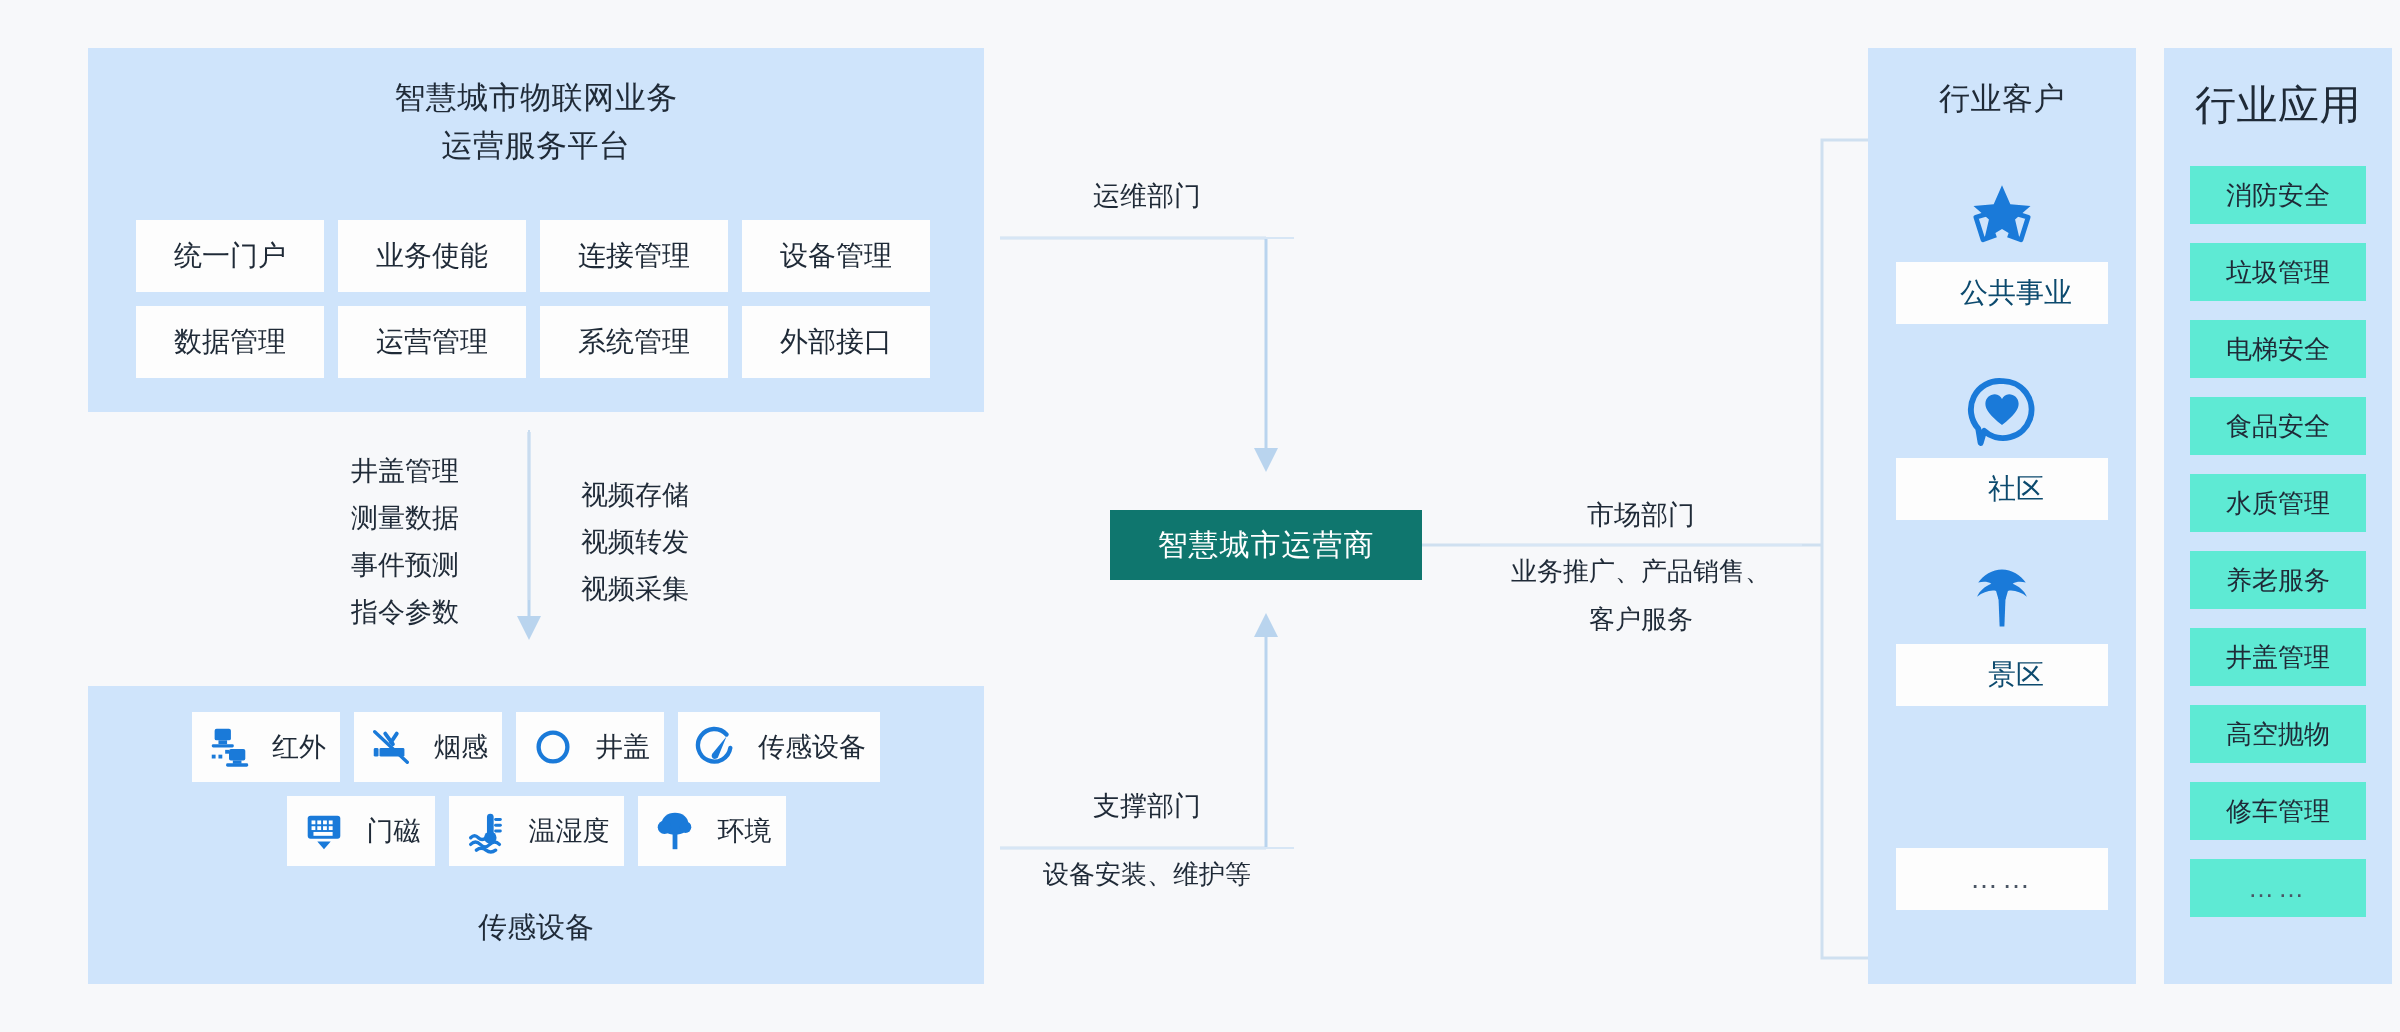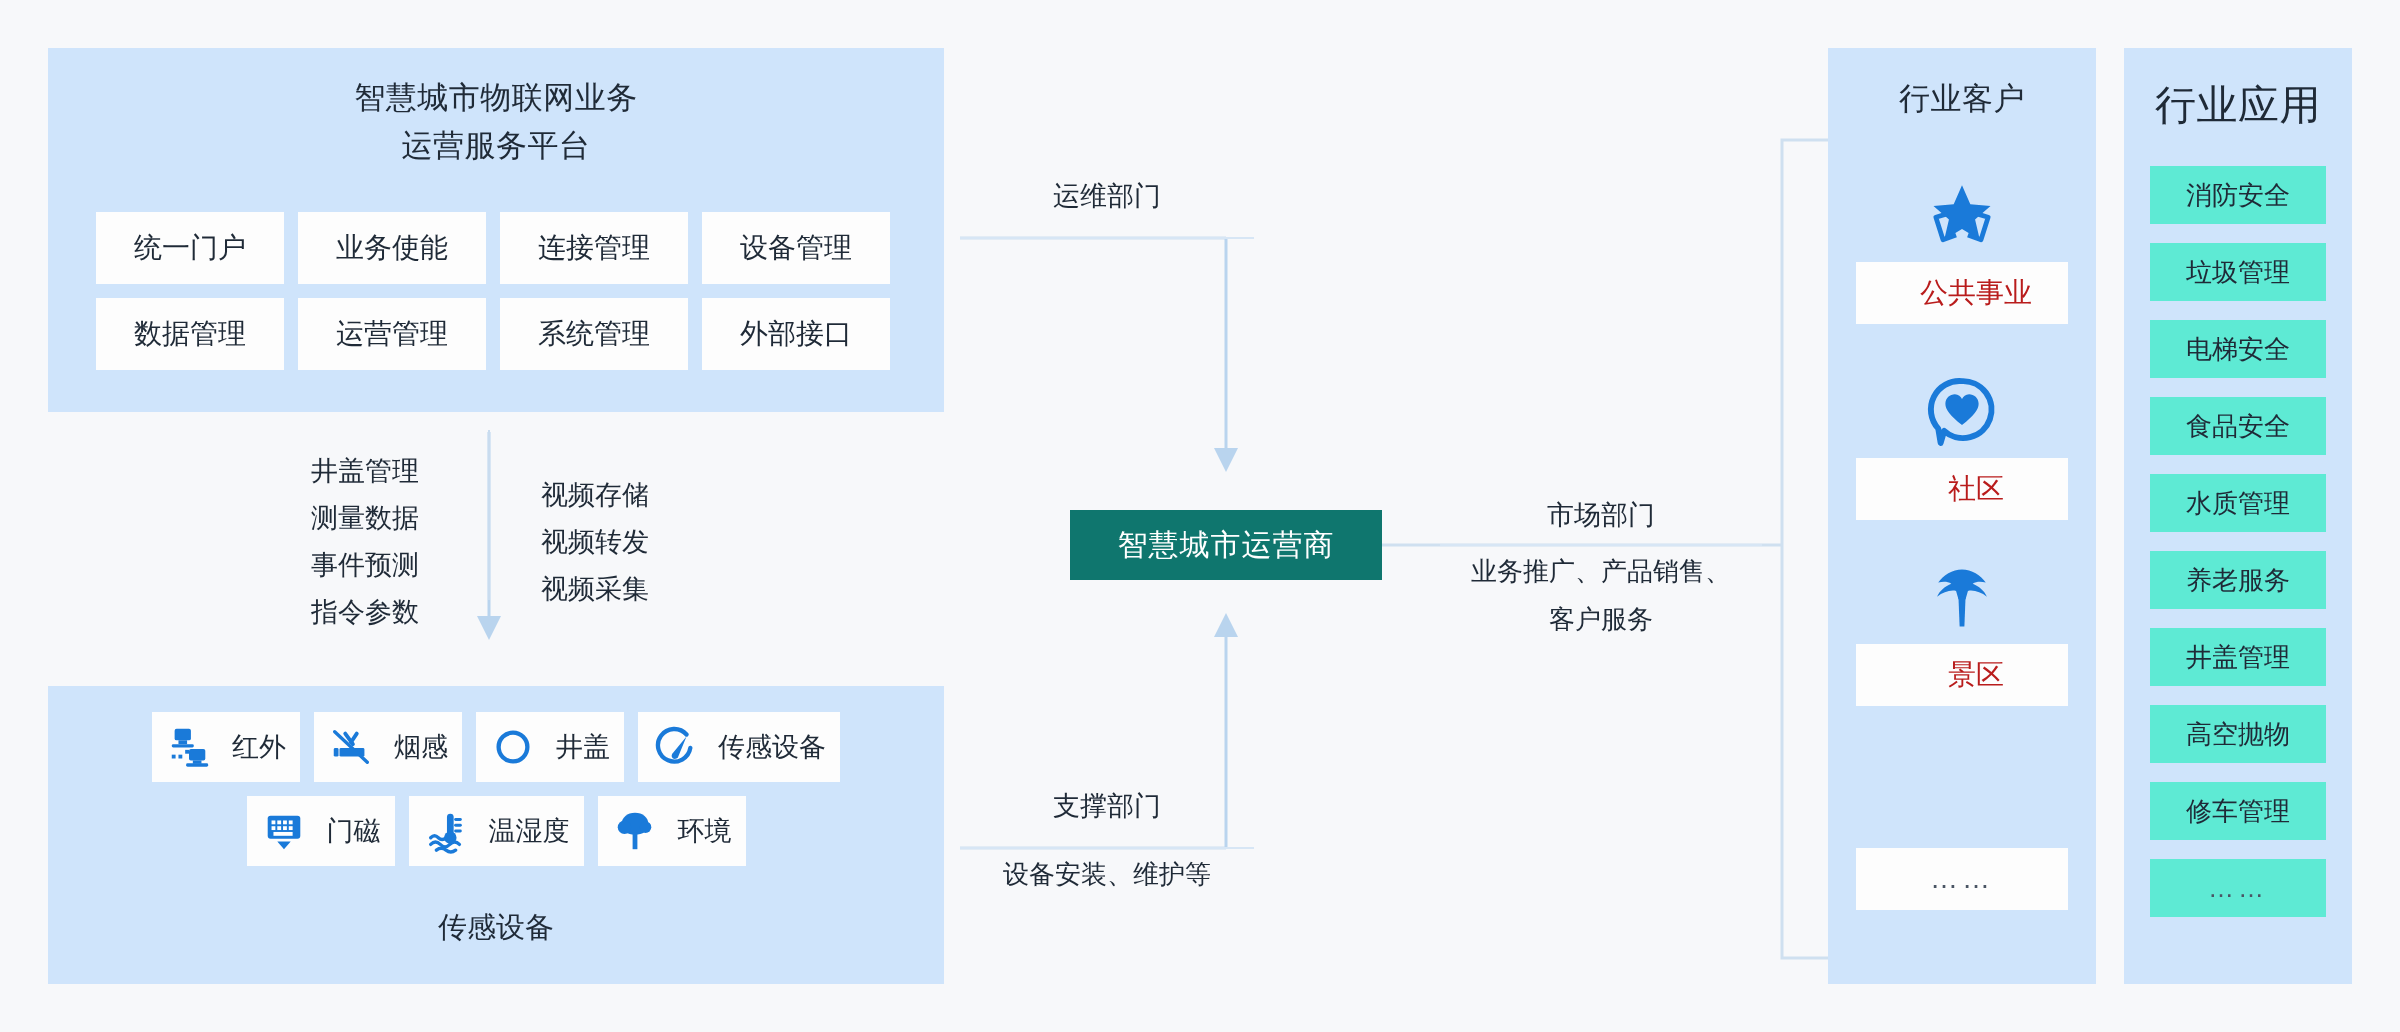"智慧城市物联网业务" #stage { margin-left: none -> 40px }
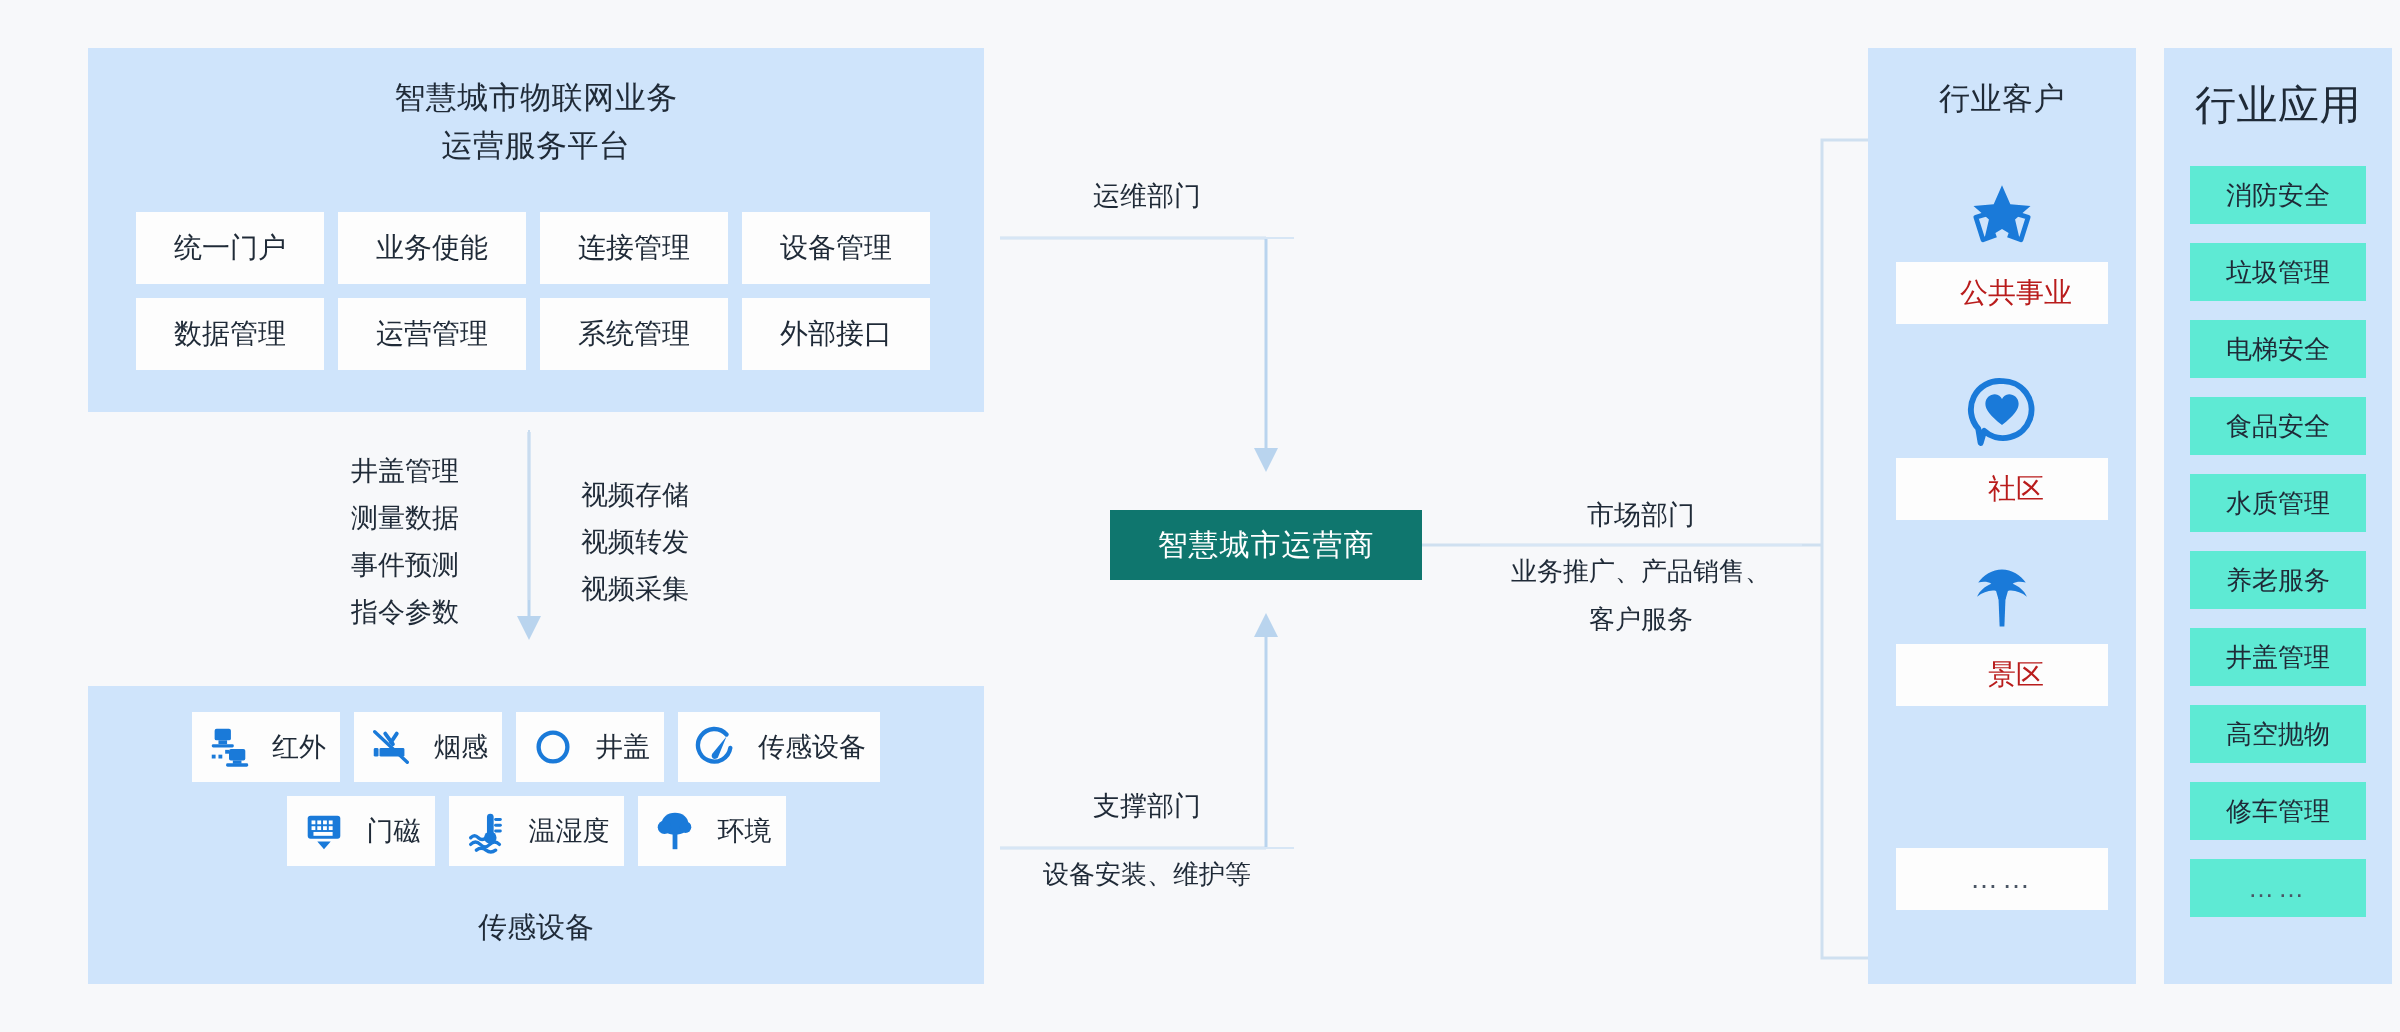"统一门户" #platform-grid { top: 164px -> 172px }
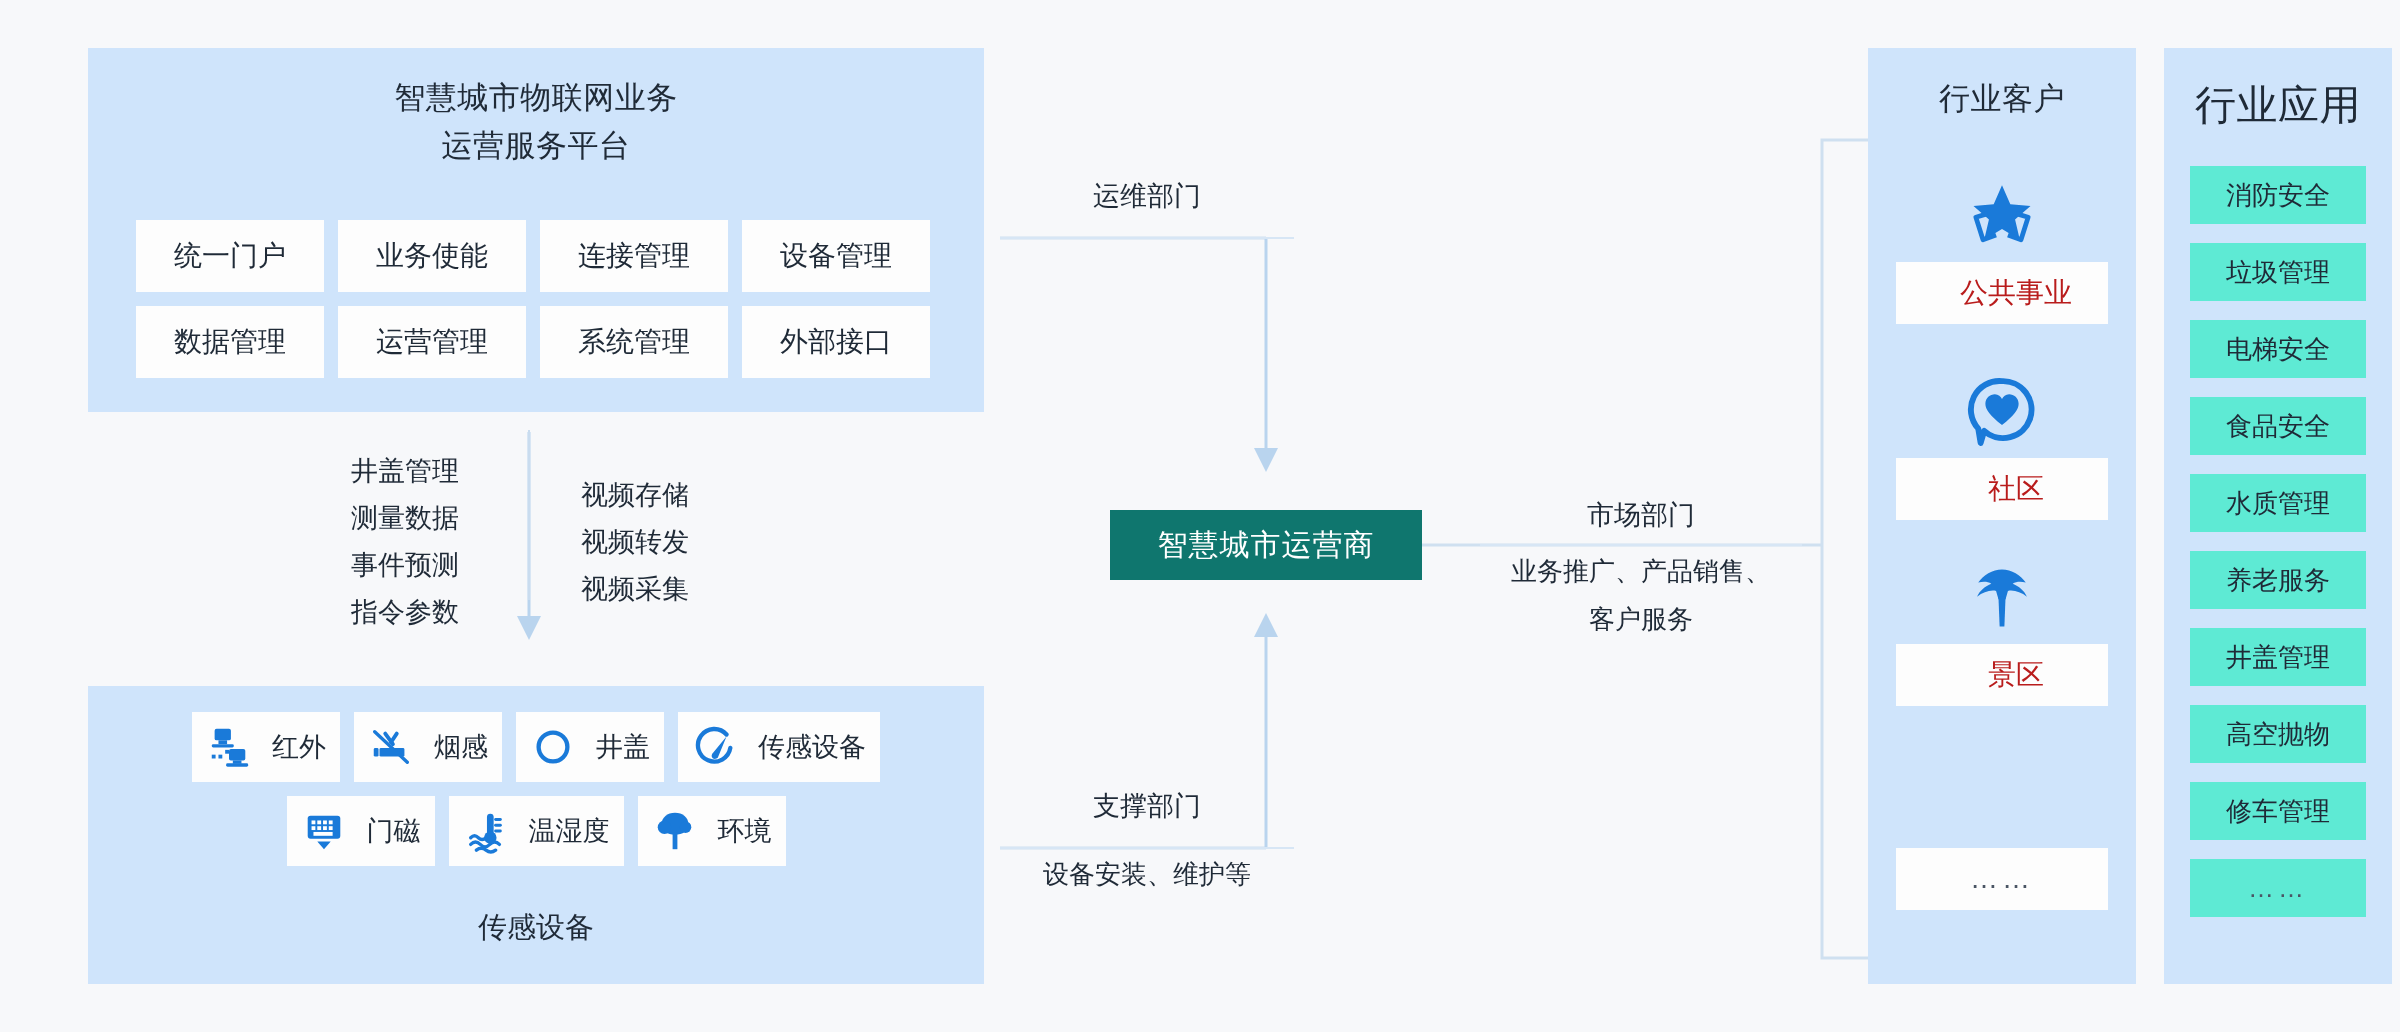"公共事业" .cust-label { color: #b91c1c -> #0c4a6e }
